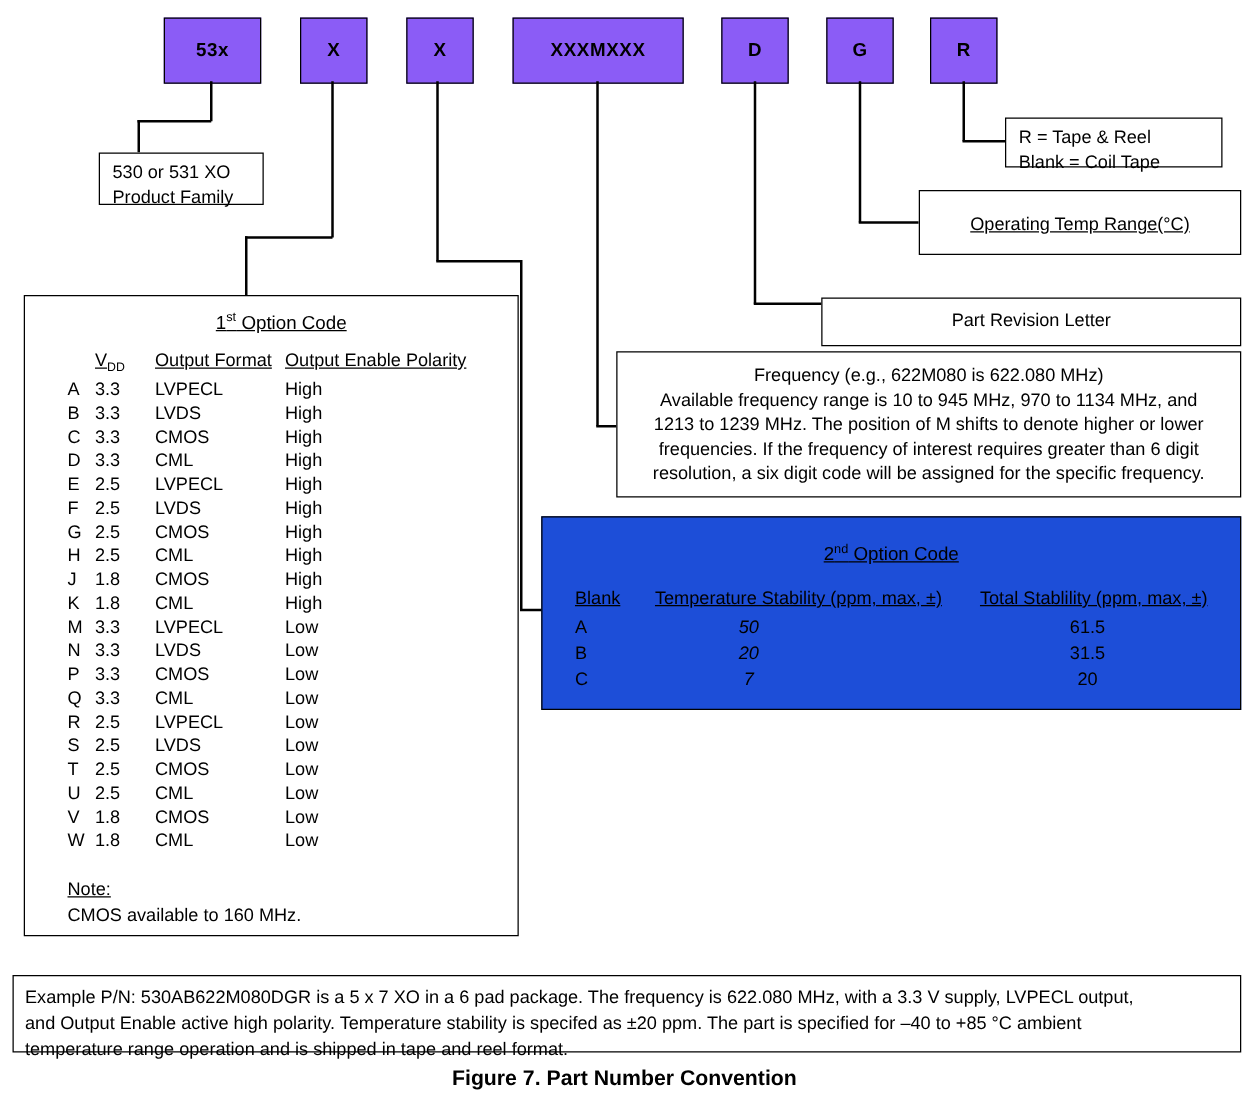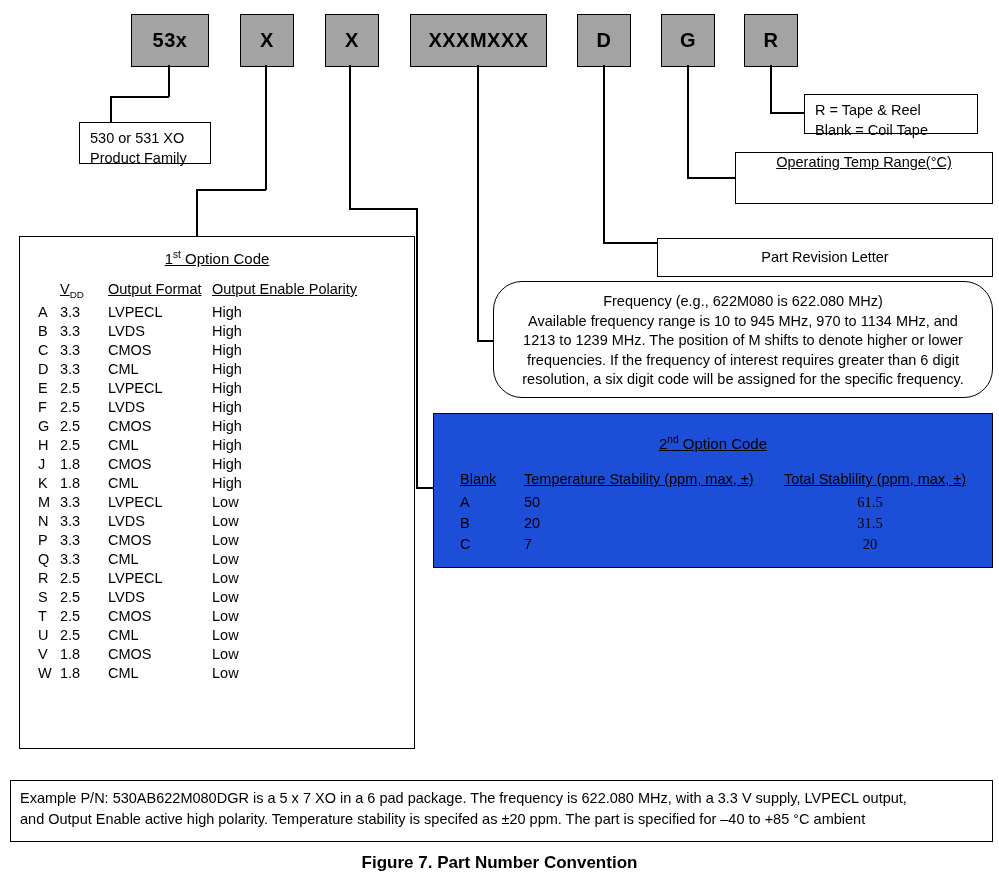"53x" .code-box { background: #a3a3a3 -> #8b5cf6; font-size: 20px -> 15px }
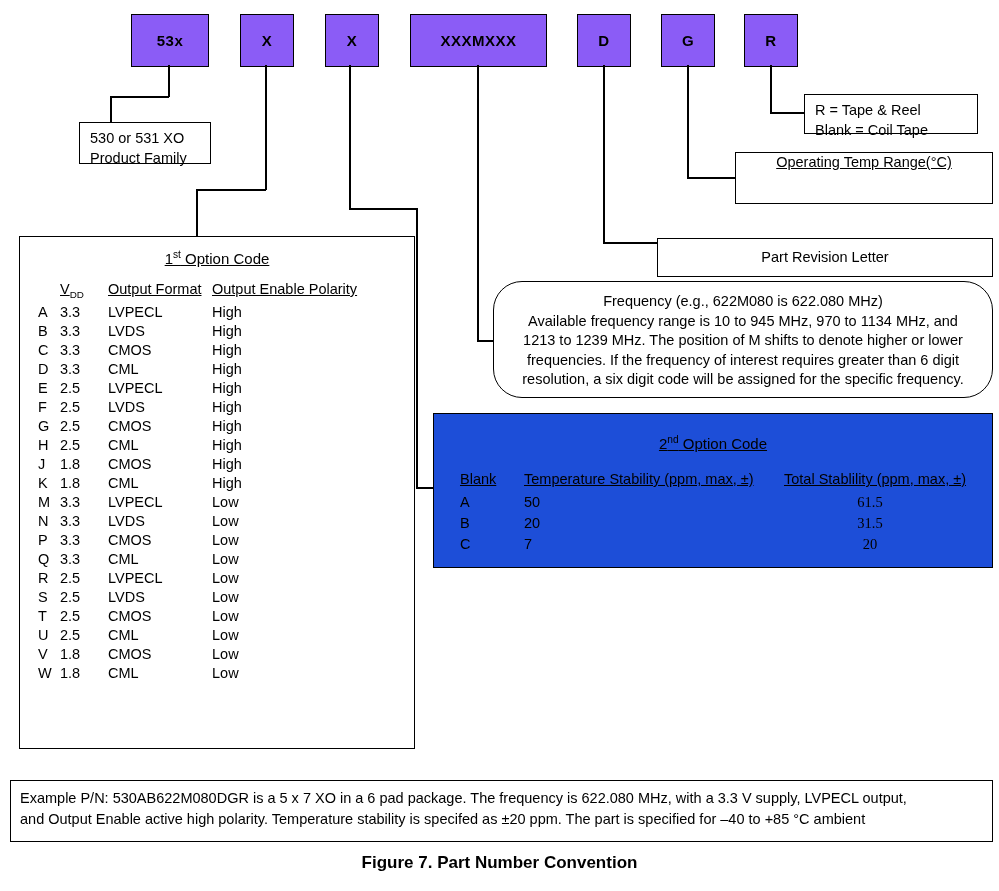"Operating Temp Range(°C)" div.abs { padding-top: 0 -> 18px }
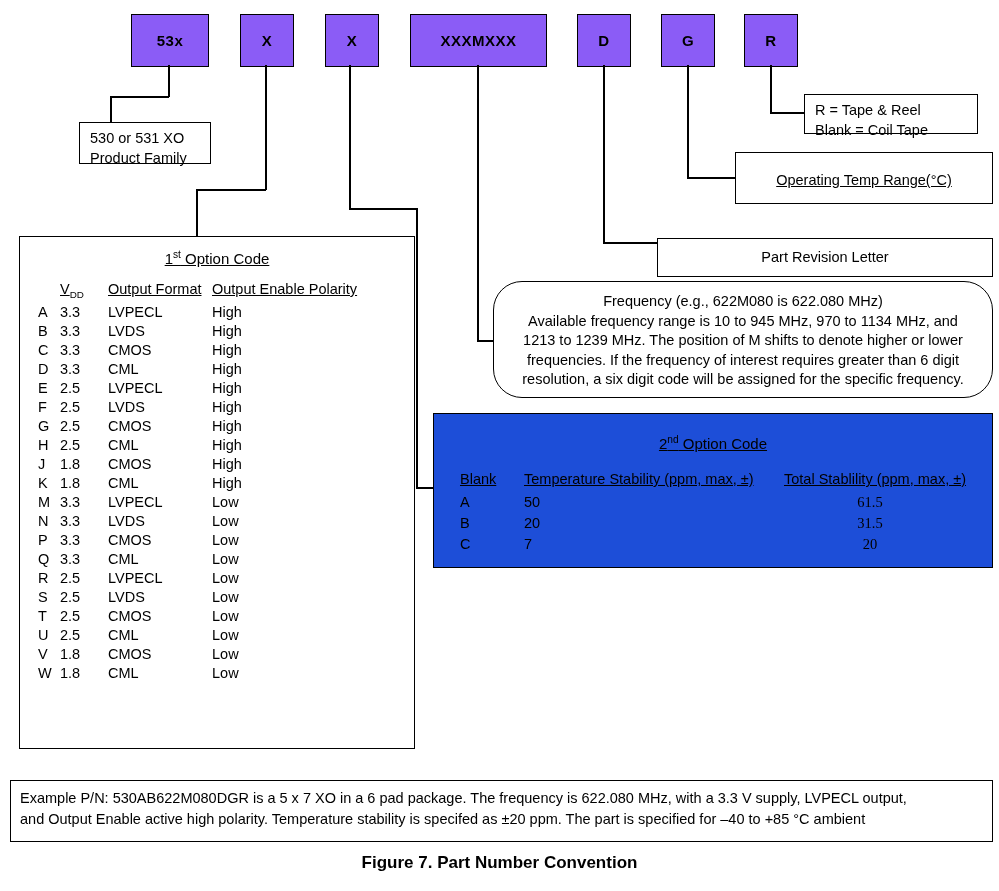"1st Option Code" div.abs { padding-left: none -> 16px }
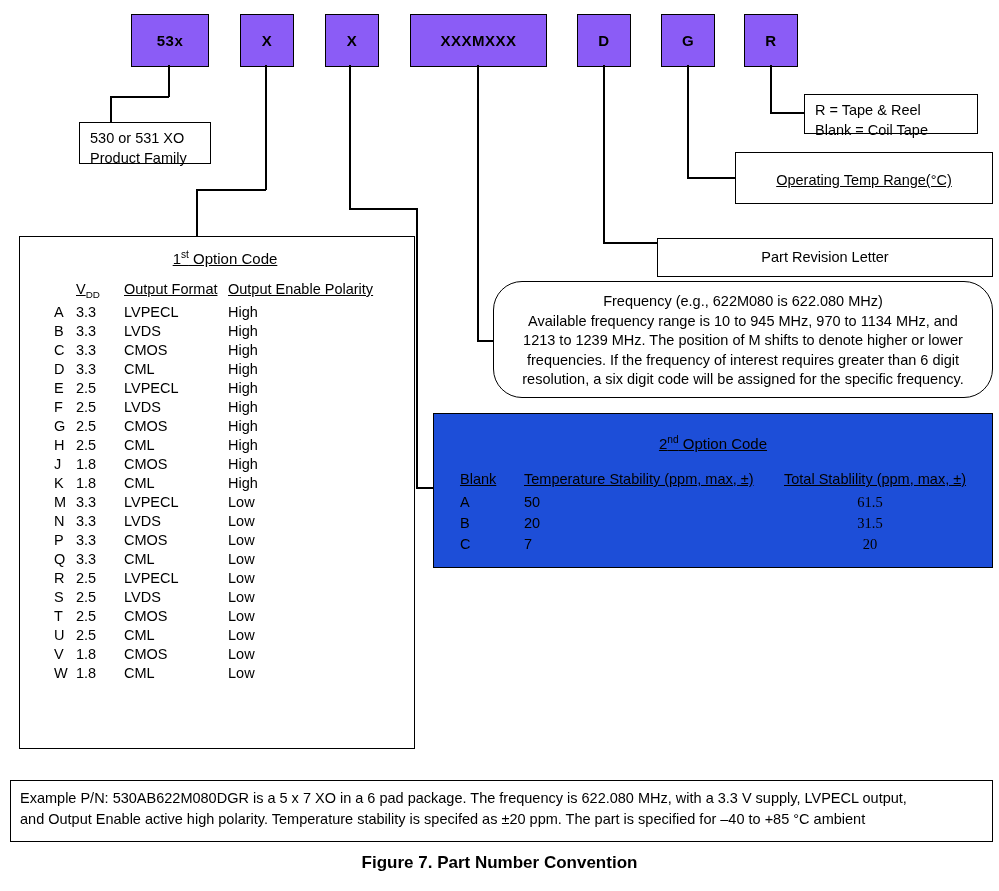"Frequency (e.g., 622M080 is 622.080" div.abs { border-radius: 29px -> none }
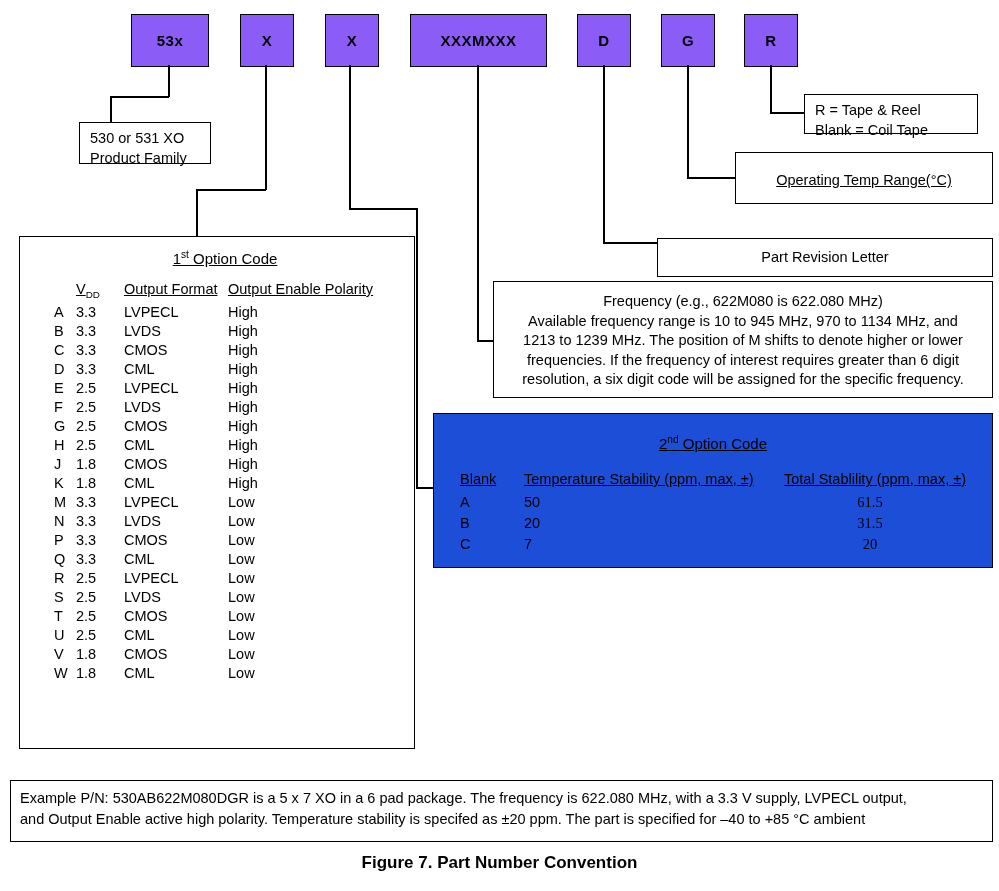"50" .t2 .num-ts { font-style: none -> italic; text-align: left -> center }
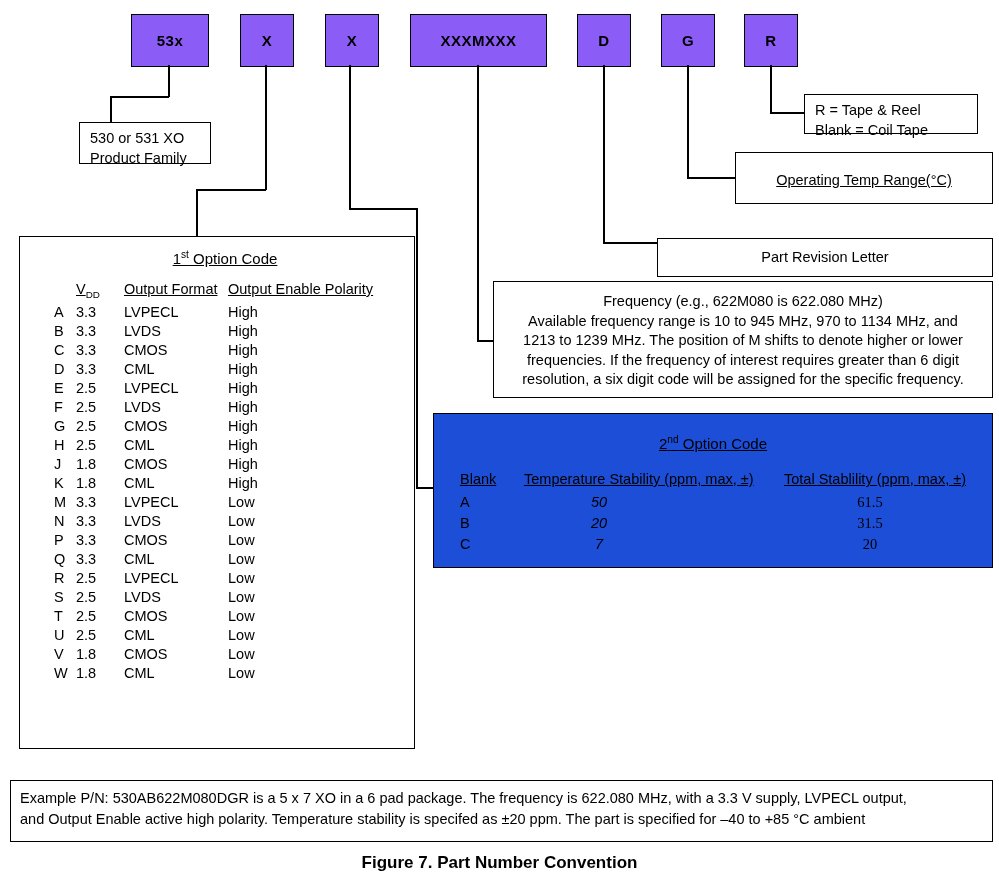"61.5" .t2 .num-tot { font-family: Liberation Serif, serif -> none }
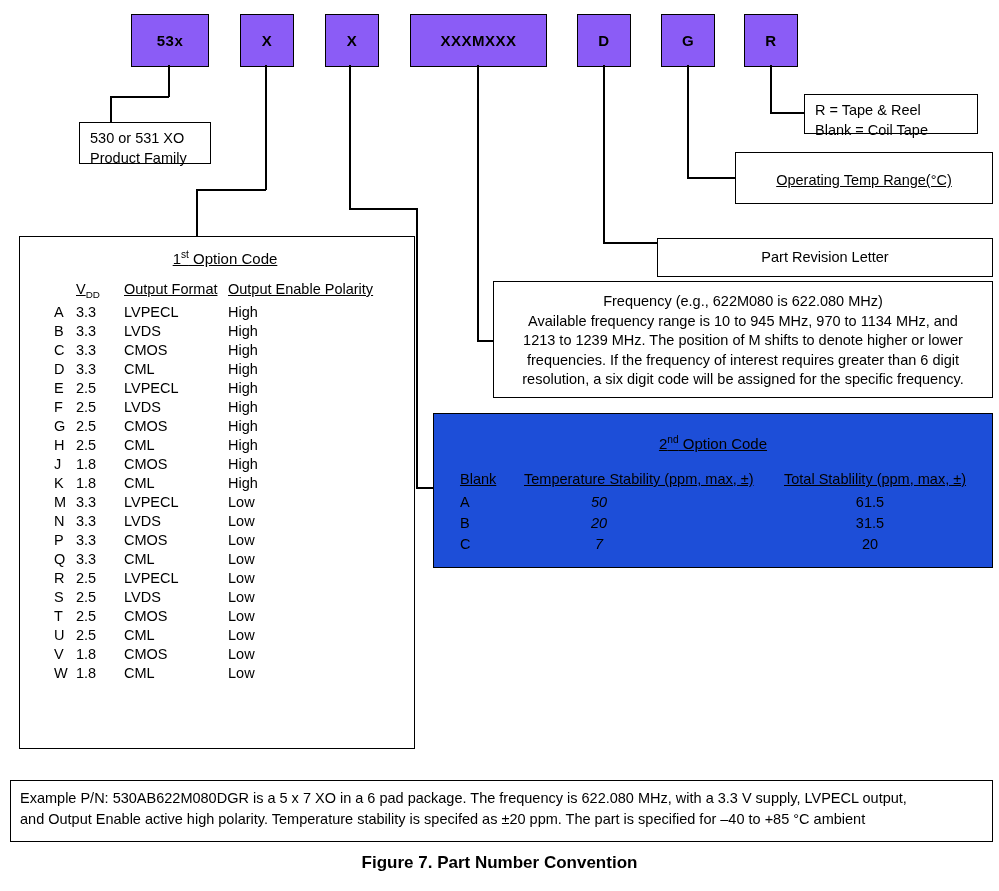"Note:" div.note-wrap { html: none -> <div> <div><span>Note:</span></div> <div>CMOS available to 160 MHz.</div> </div> }
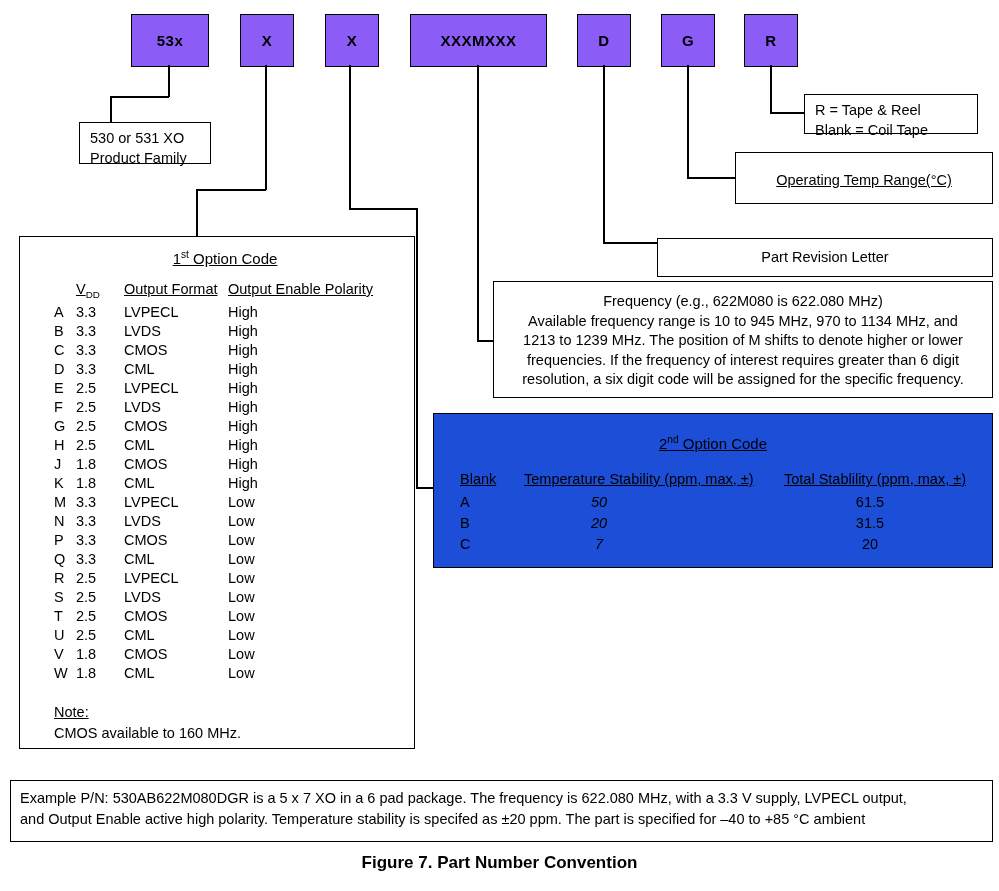"temperature range operation and is" div { html: none -> <div>temperature range operation and is shipped in tape and reel format.</div> }
